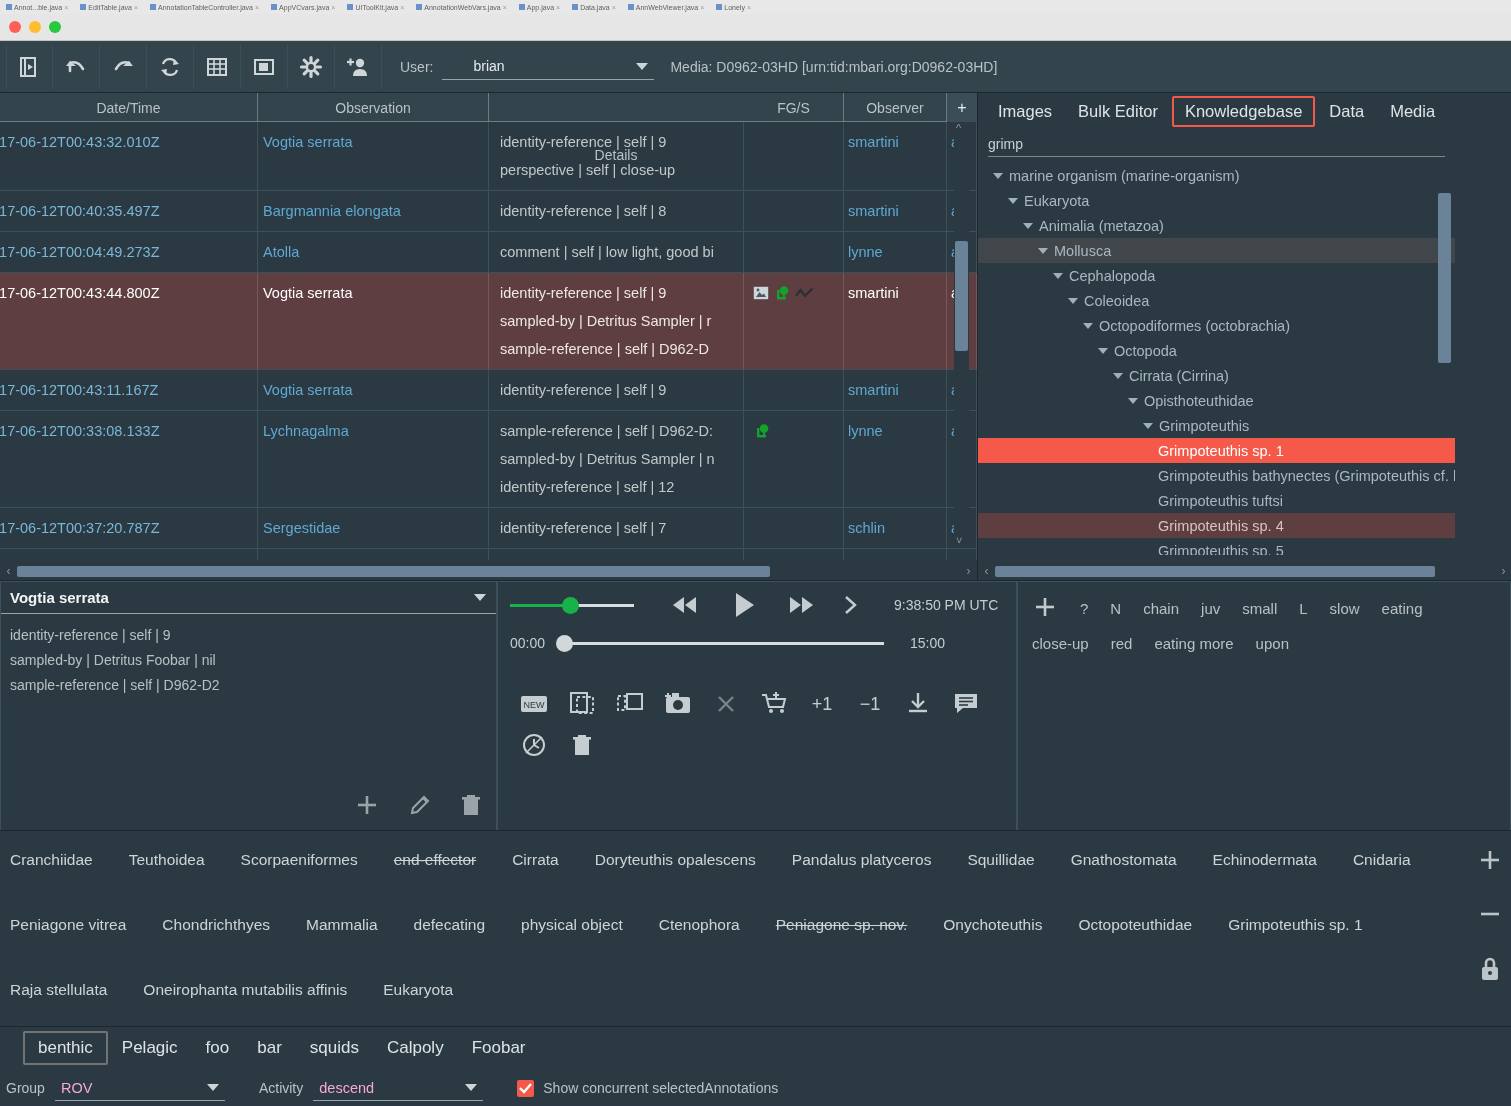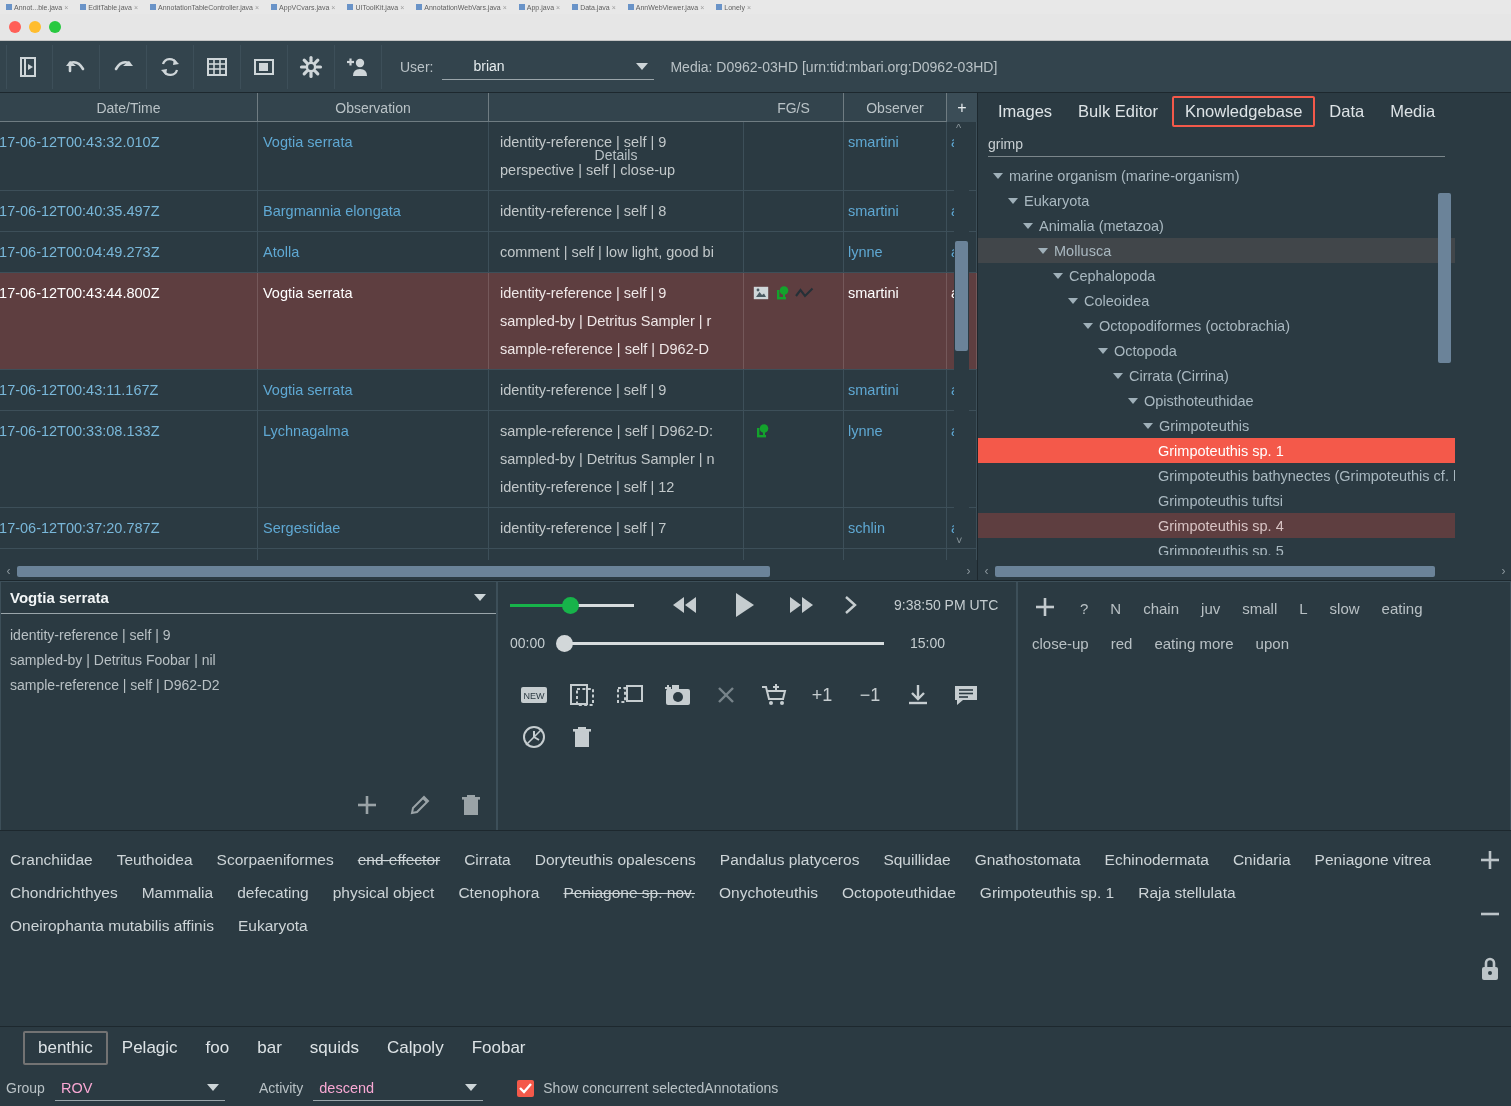"NEW" .p-ico { align-items: center -> flex-end }
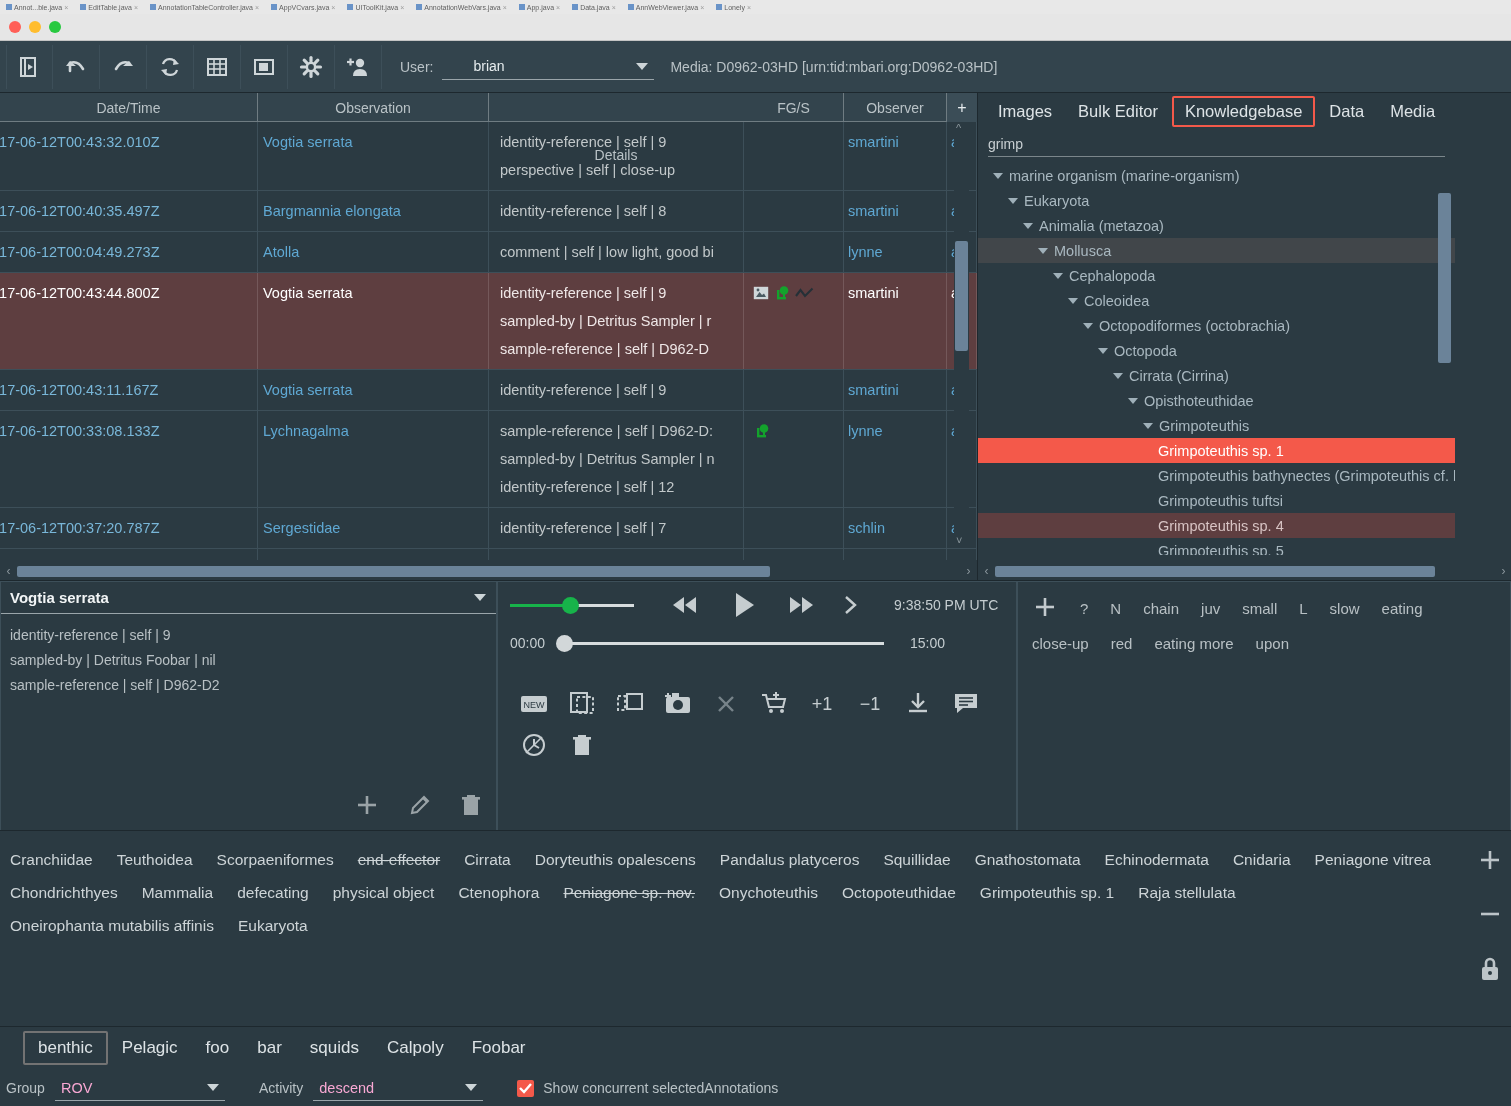"Cranchiidae" .concepts-flow { gap: none -> 36px }
